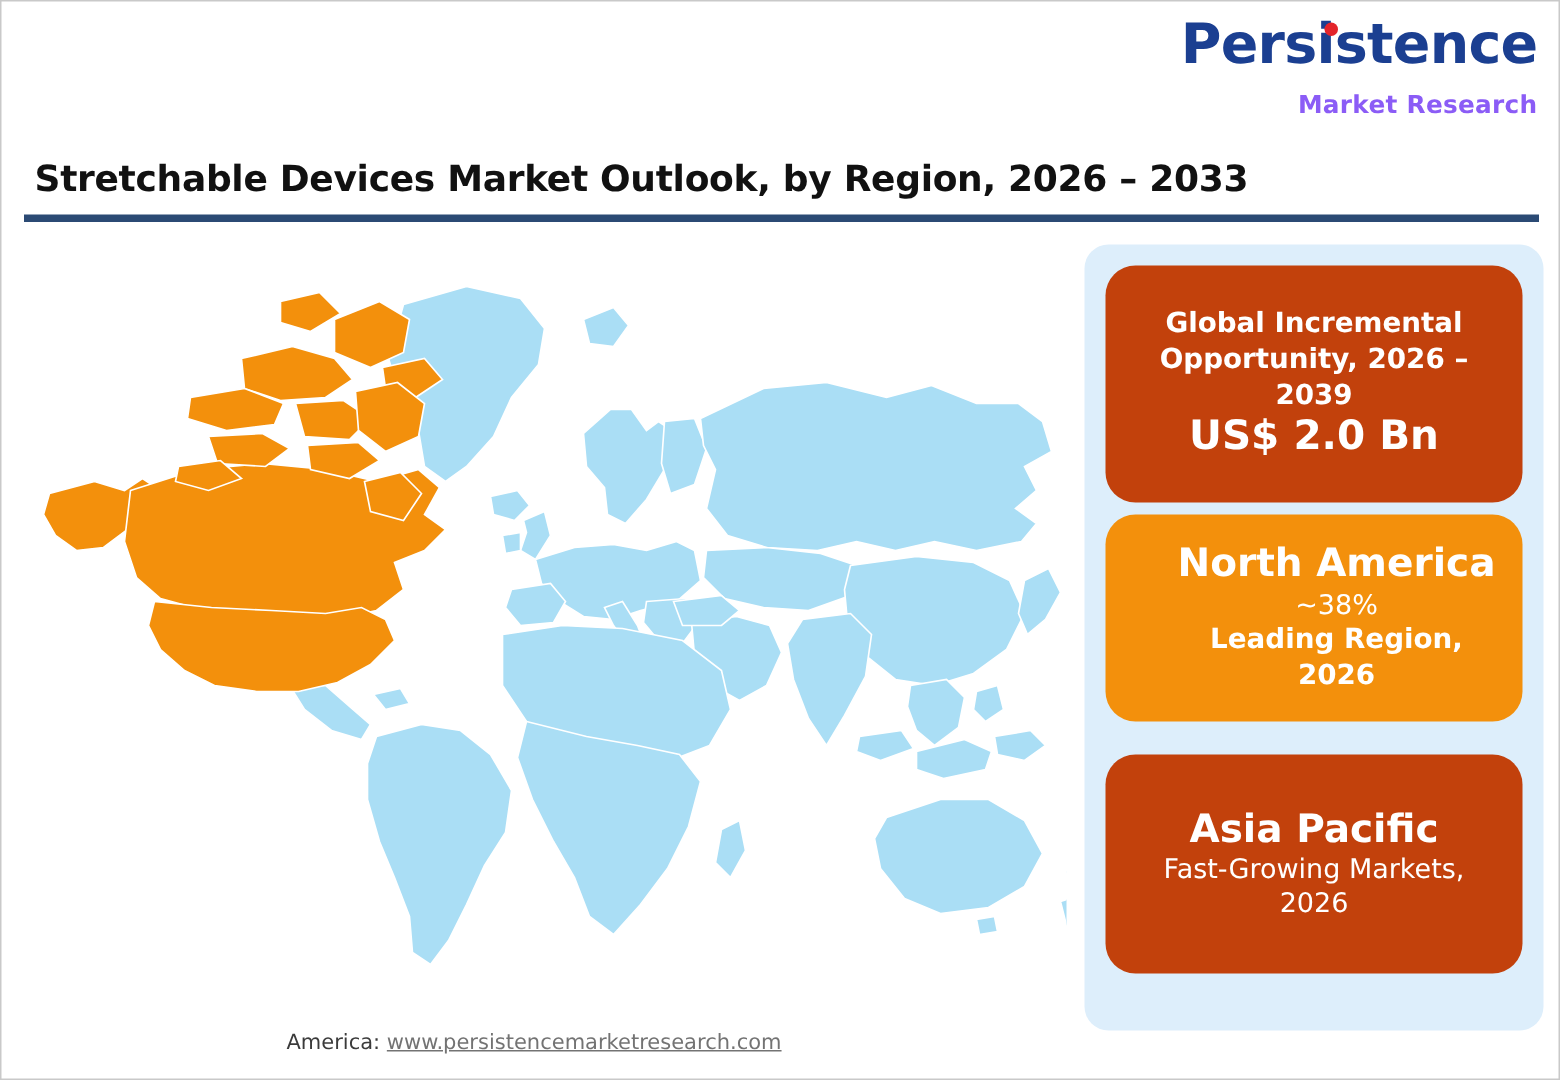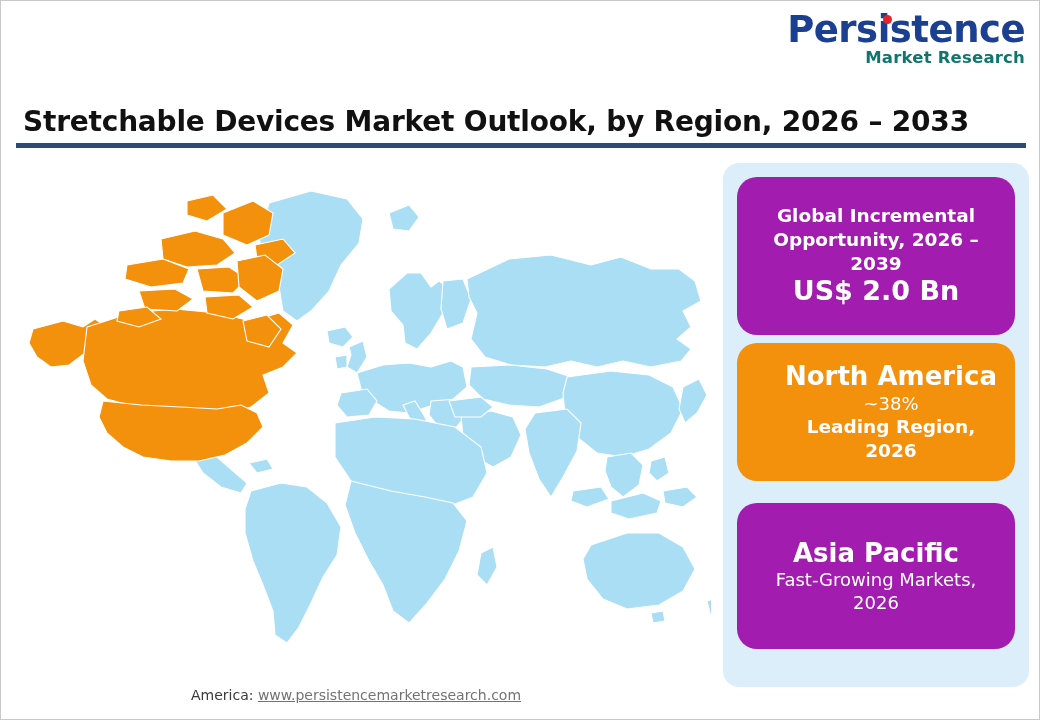"Market Research" #logo .tagline { color: #0f766e -> #8b5cf6; margin-top: 2px -> 14px }
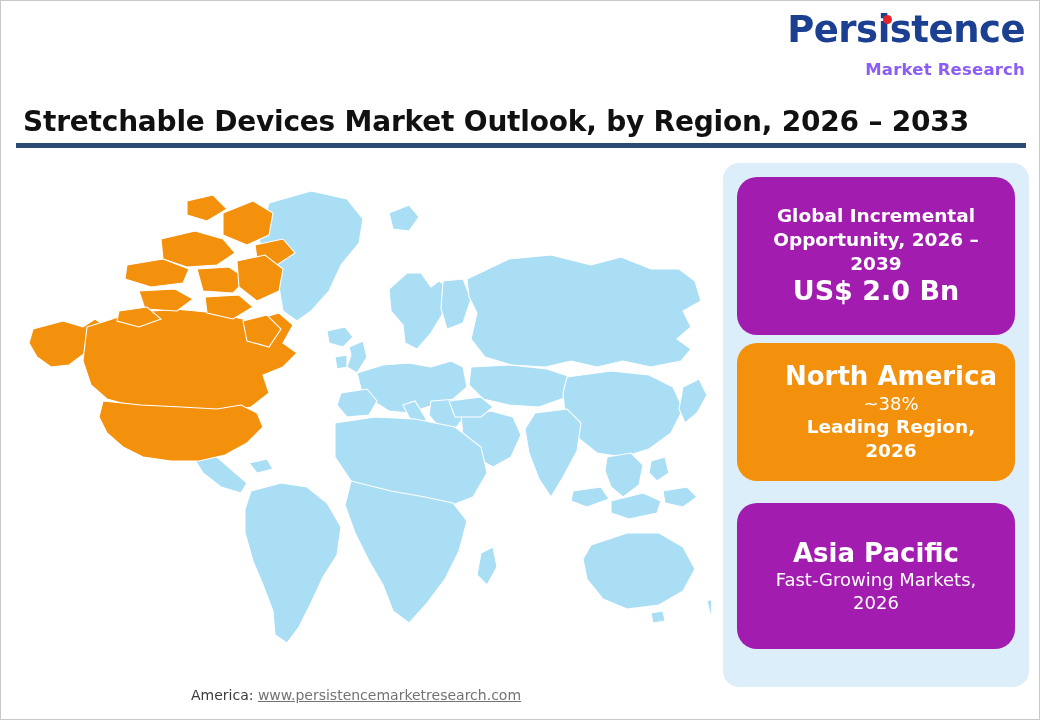"Stretchable Devices Market Outlook, by" #title { font-size: 28px -> 24px }
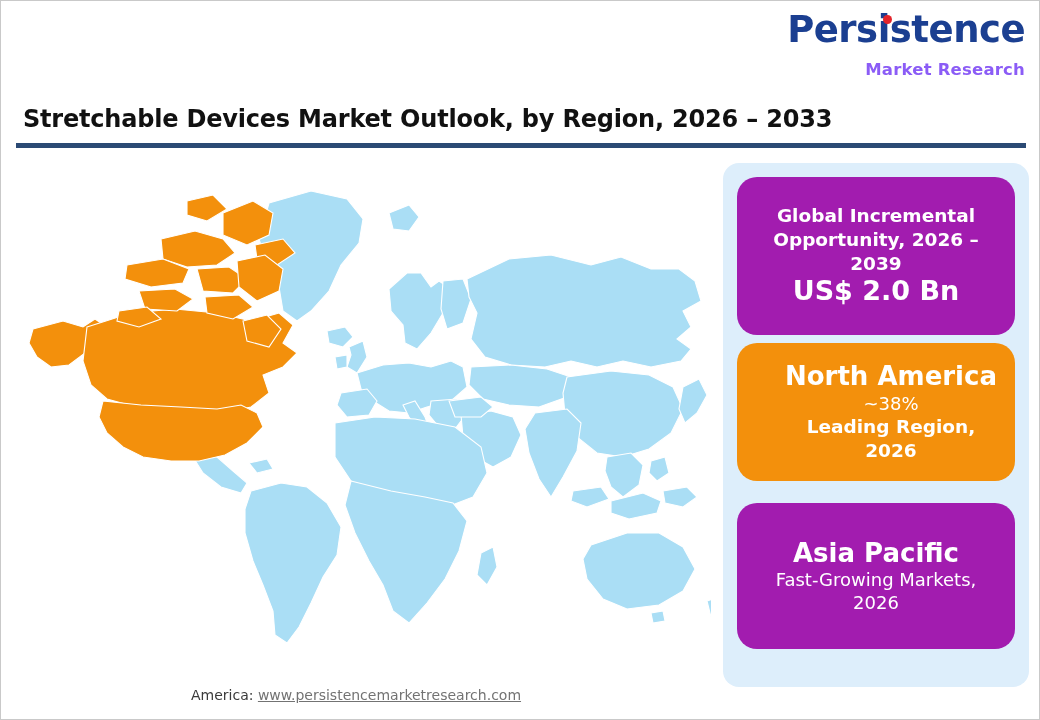"Global Incremental" .card-blue { background: #a21caf -> #c2410c }
